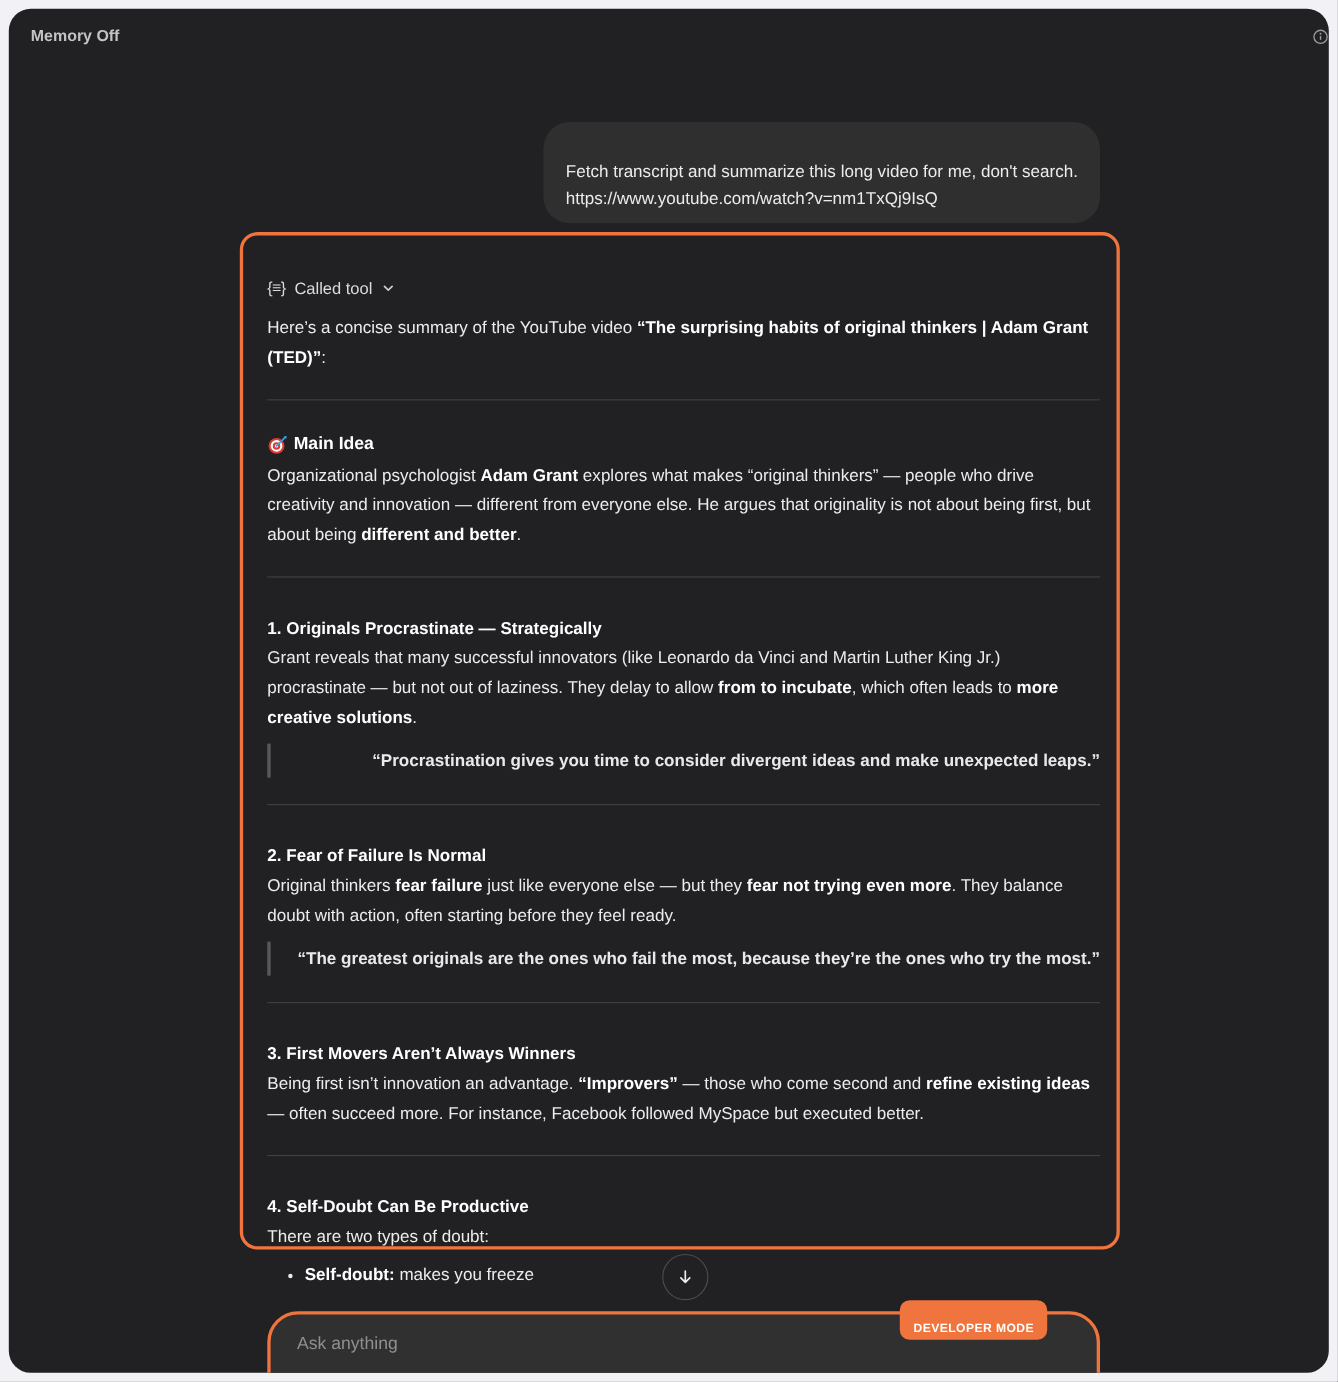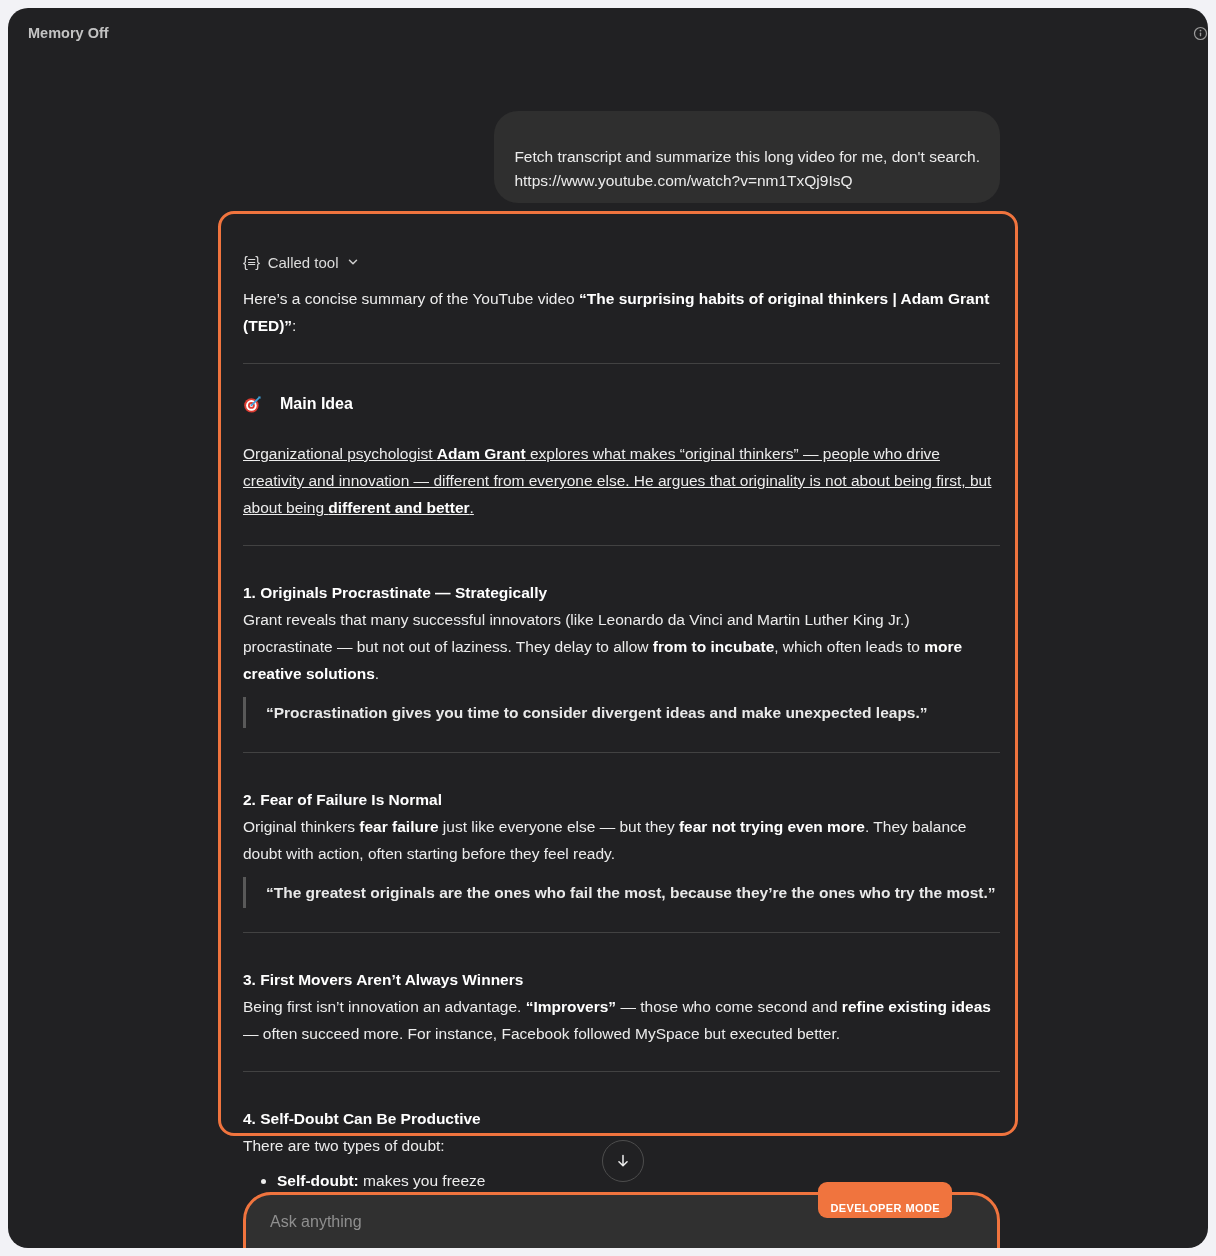"Main Idea" .assistant-content h3 { gap: 18px -> 5px }
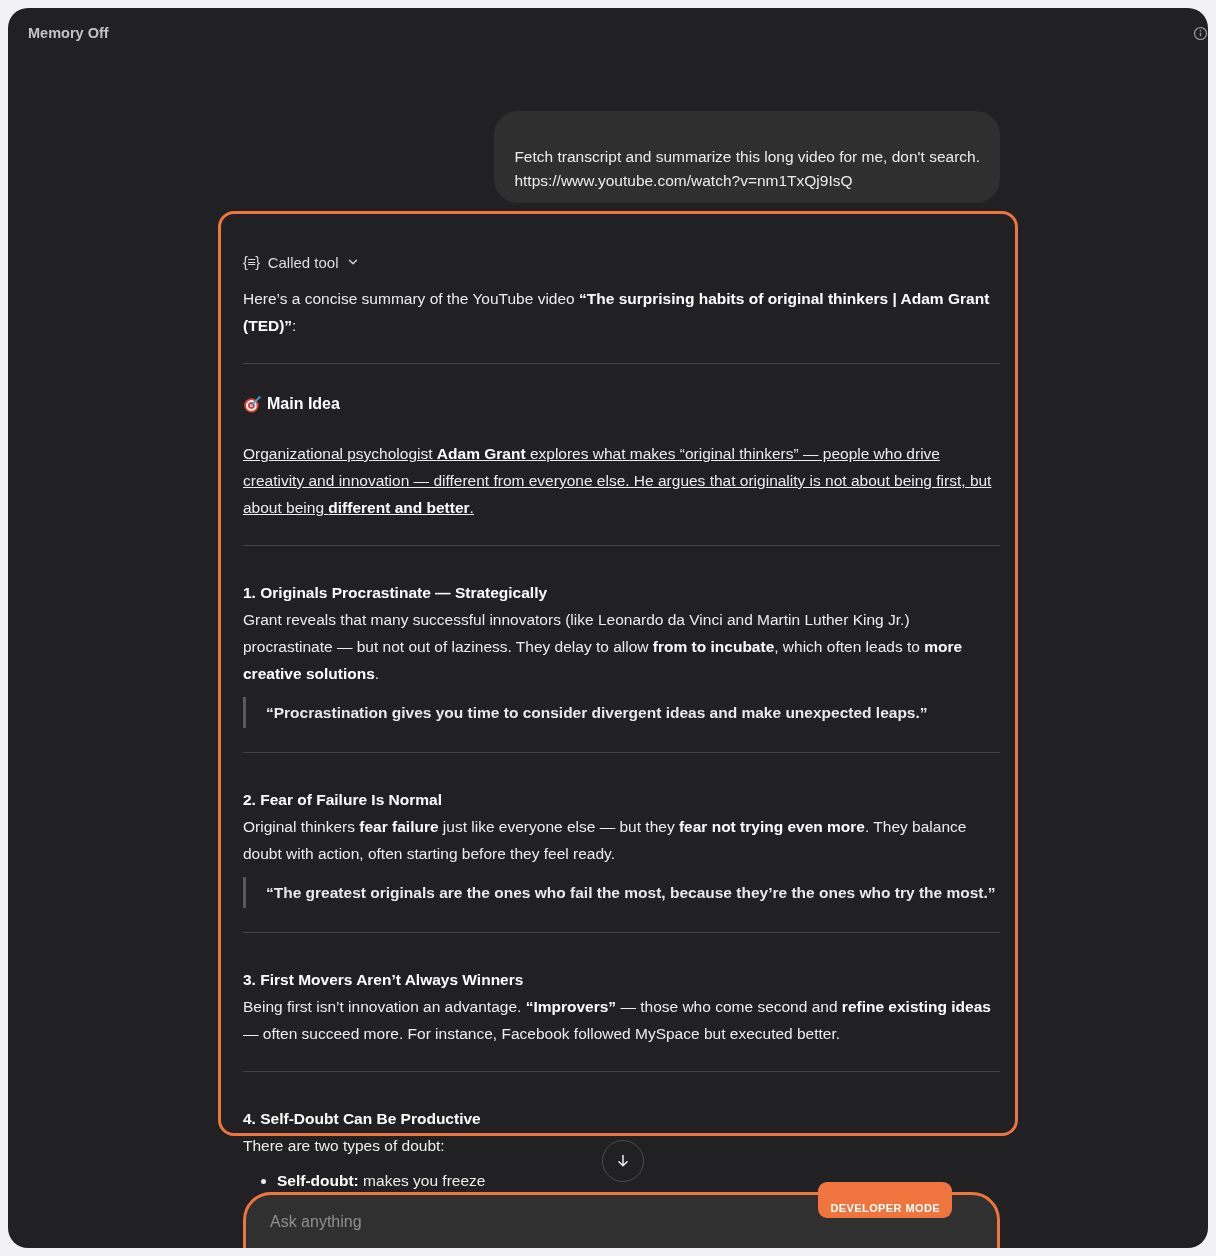"Organizational psychologist Adam Grant" .assistant-content h3 + p { margin-top: 25px -> 4px; text-decoration: underline -> none }
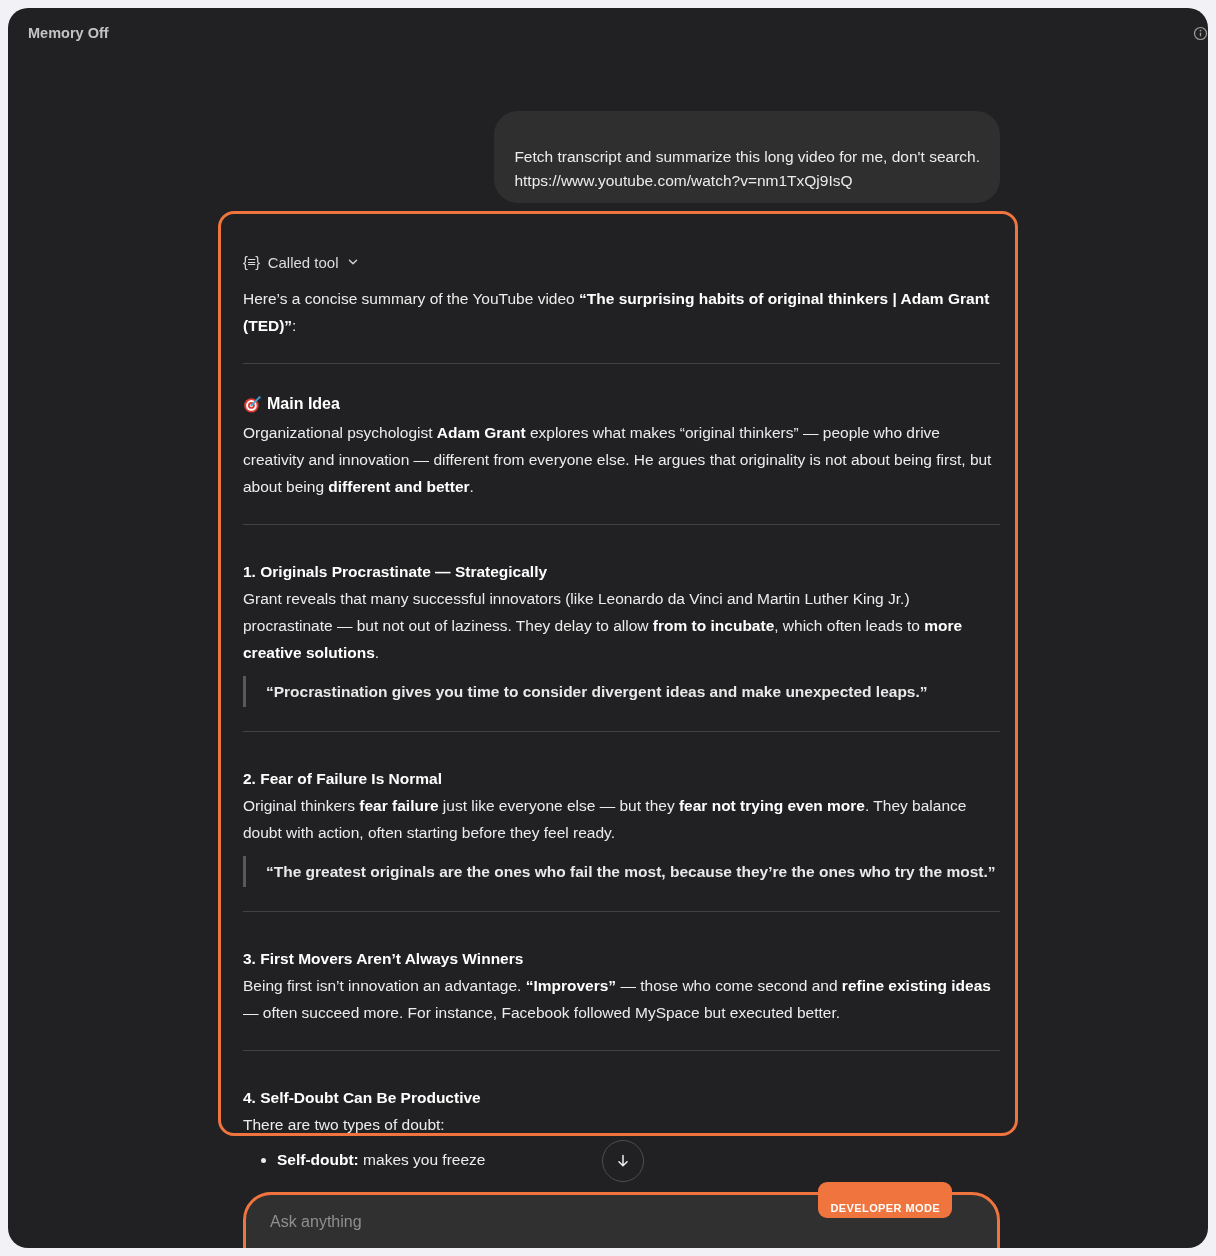"“Procrastination gives you time to" .assistant-content blockquote p { text-align: none -> right }
